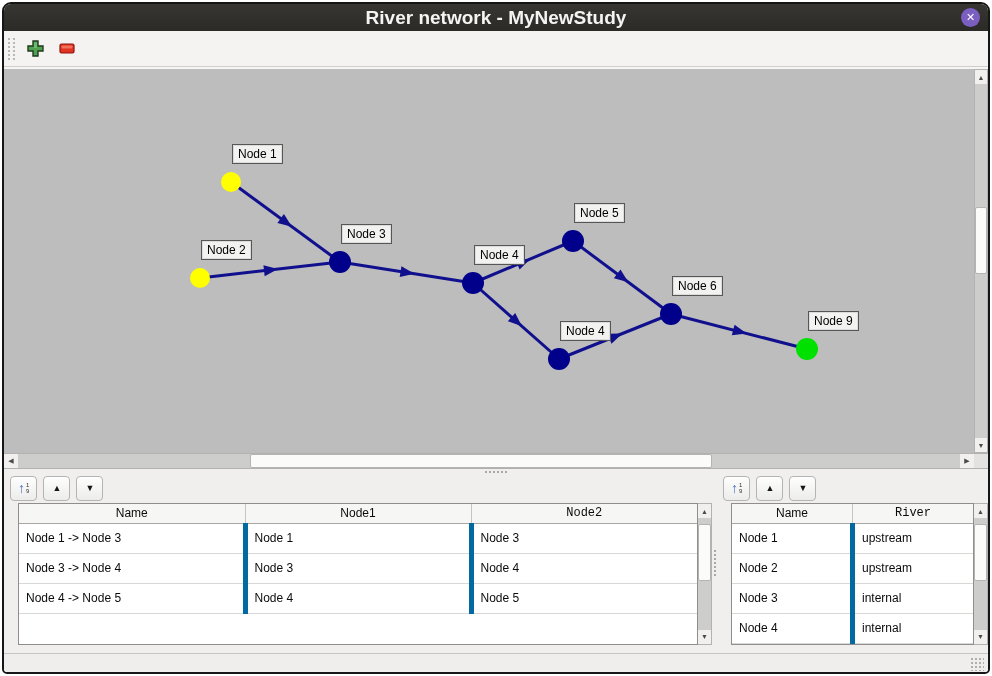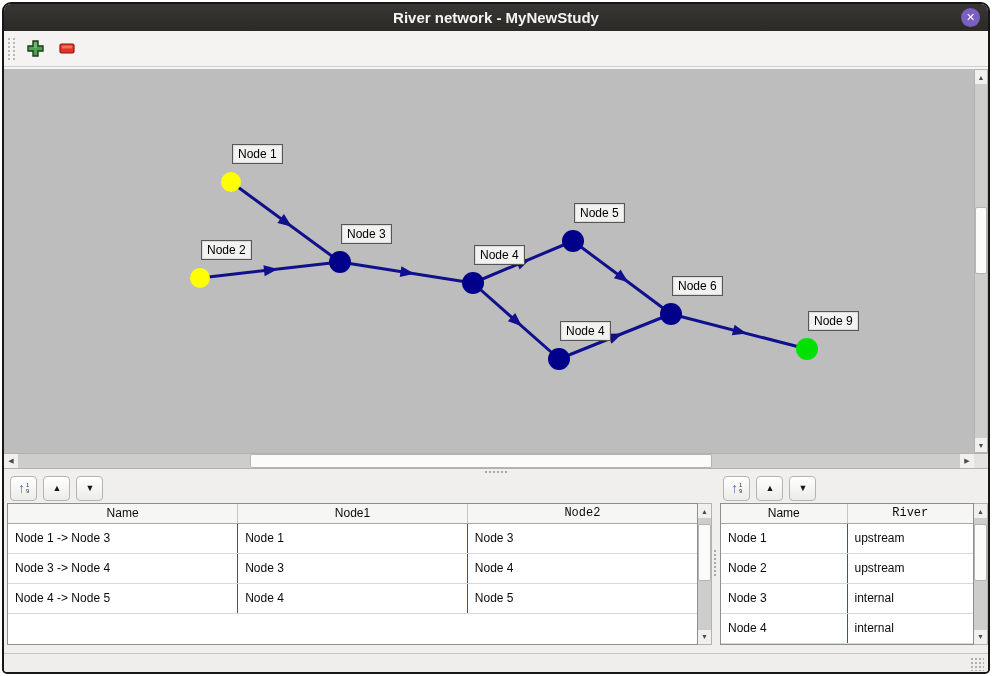"River network - MyNewStudy" .title { font-size: 15px -> 19px }
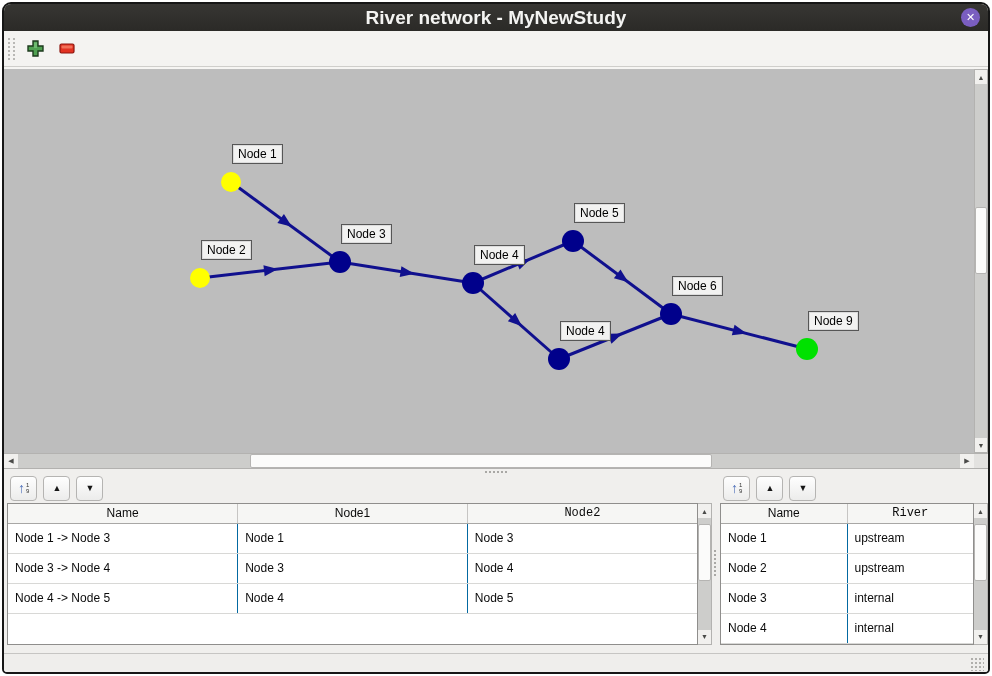"Name" .table-area { margin-left: none -> 11px }
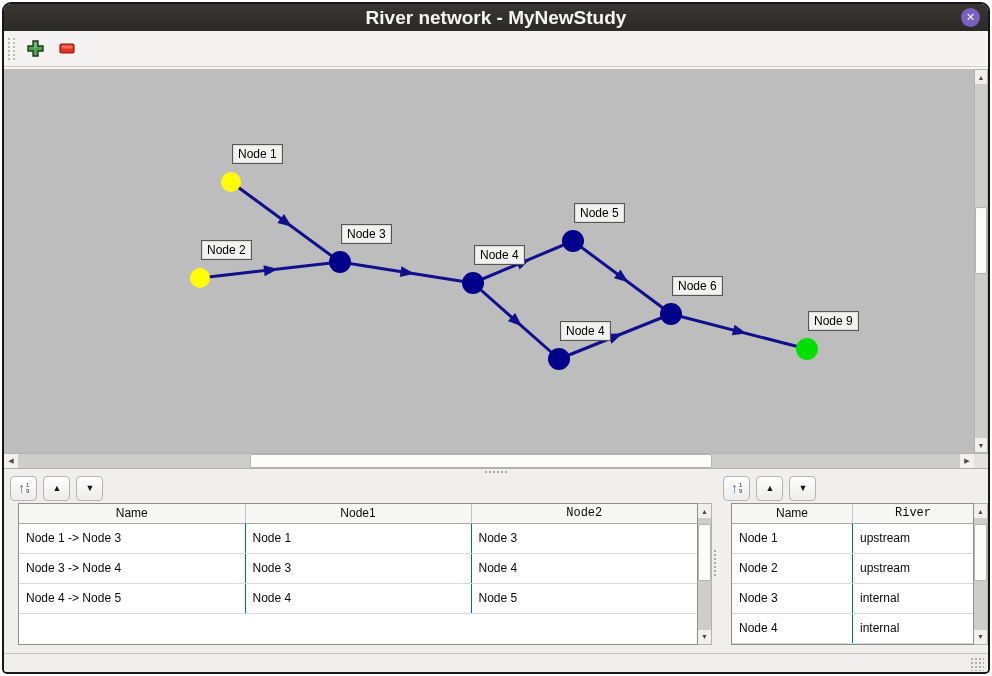"Node 1 -> Node 3" td { border-right: 1px solid #0369a1 -> 5px solid #0369a1 }
